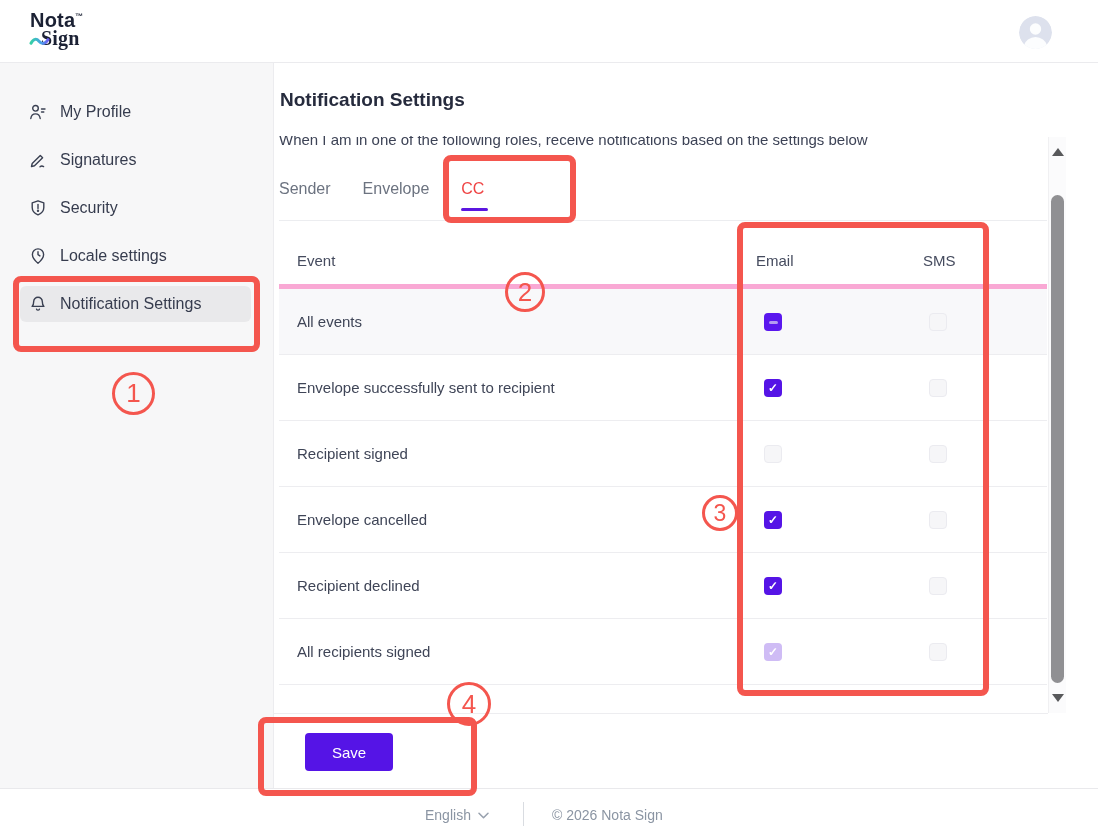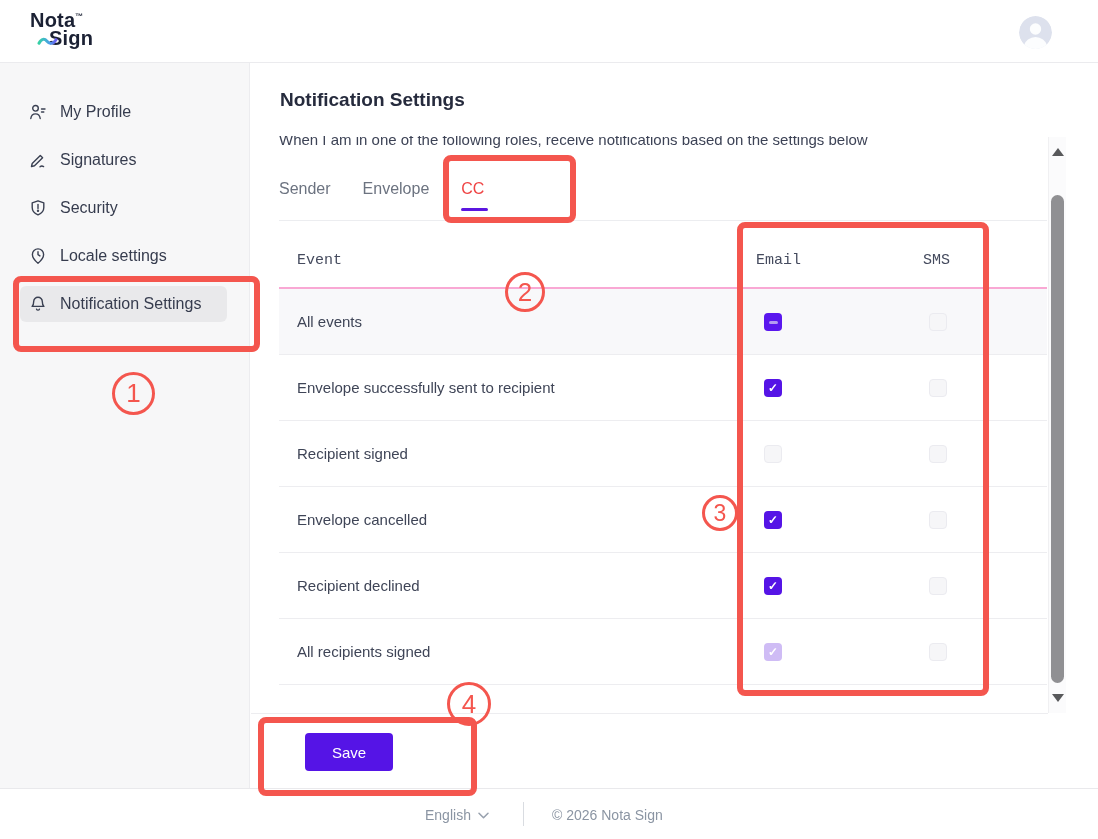"Sign" .logo .l2 { font-family: none -> Liberation Serif, serif; margin-left: 19px -> 11px }
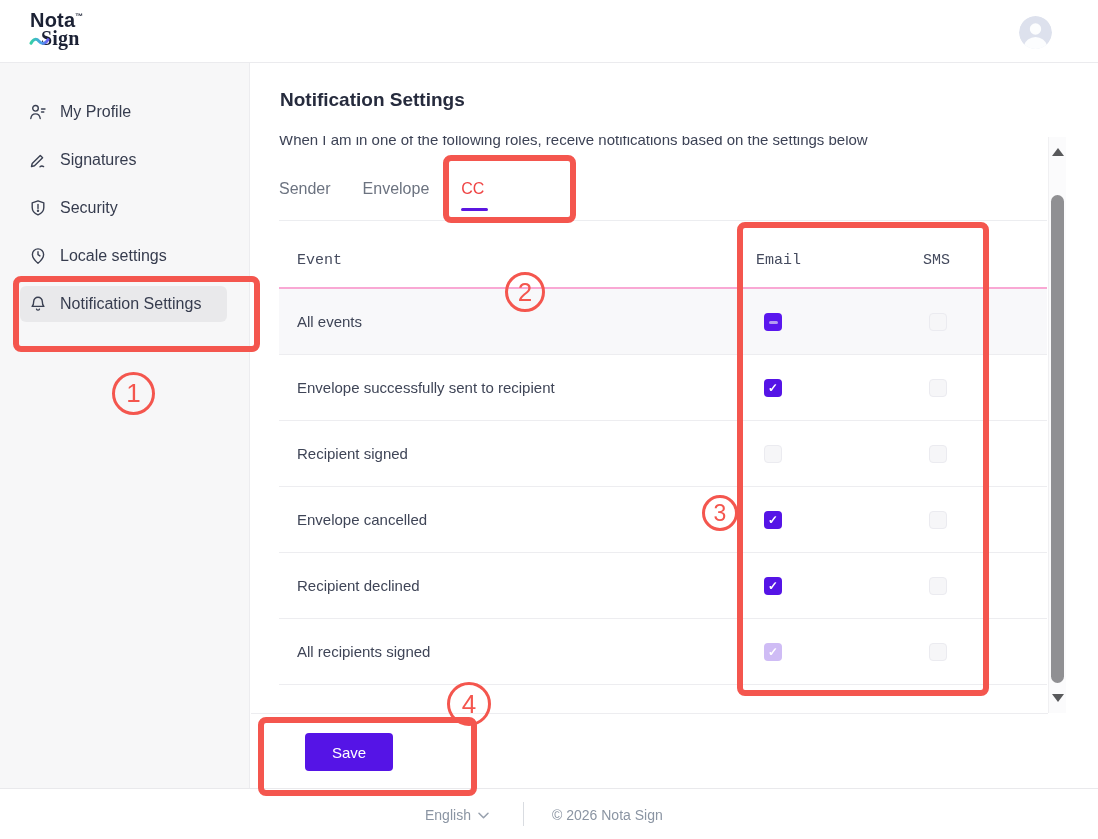"My Profile" .sidebar { width: 250px -> 274px }
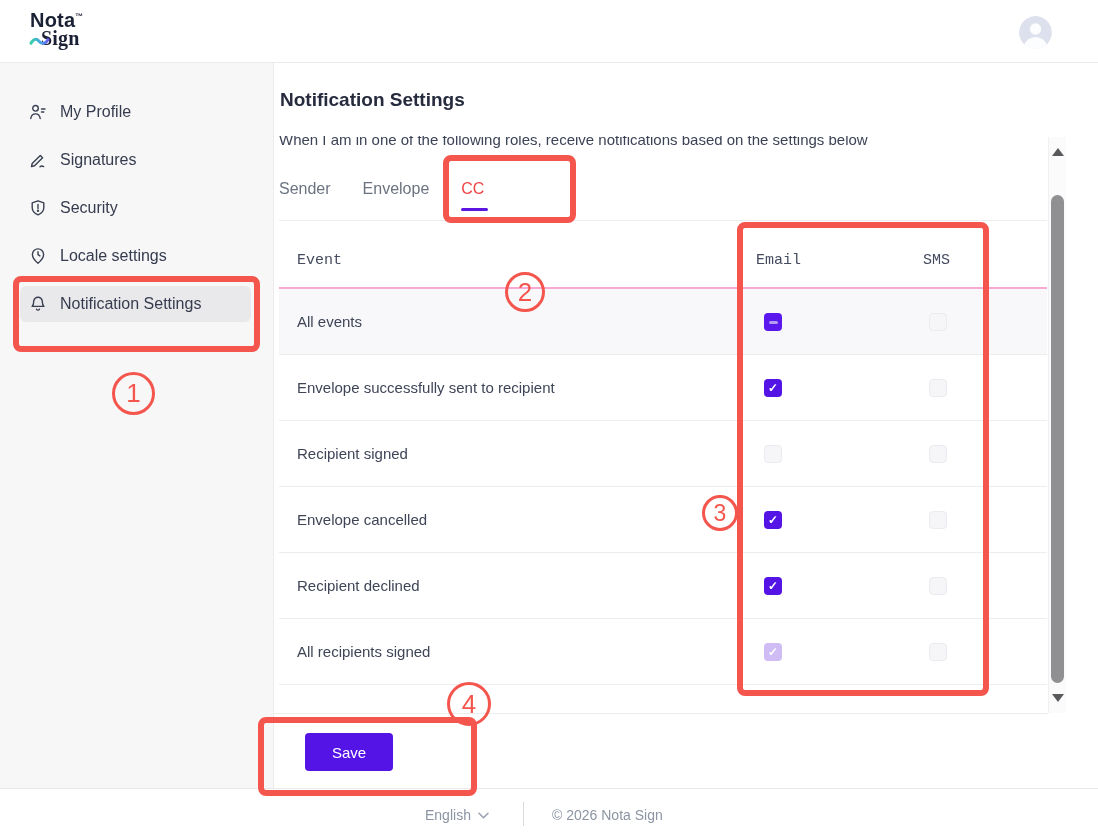"Event" .t-head { border-bottom: 2px solid #f9a8d4 -> 5px solid #f9a8d4; font-family: Liberation Mono, monospace -> none }
